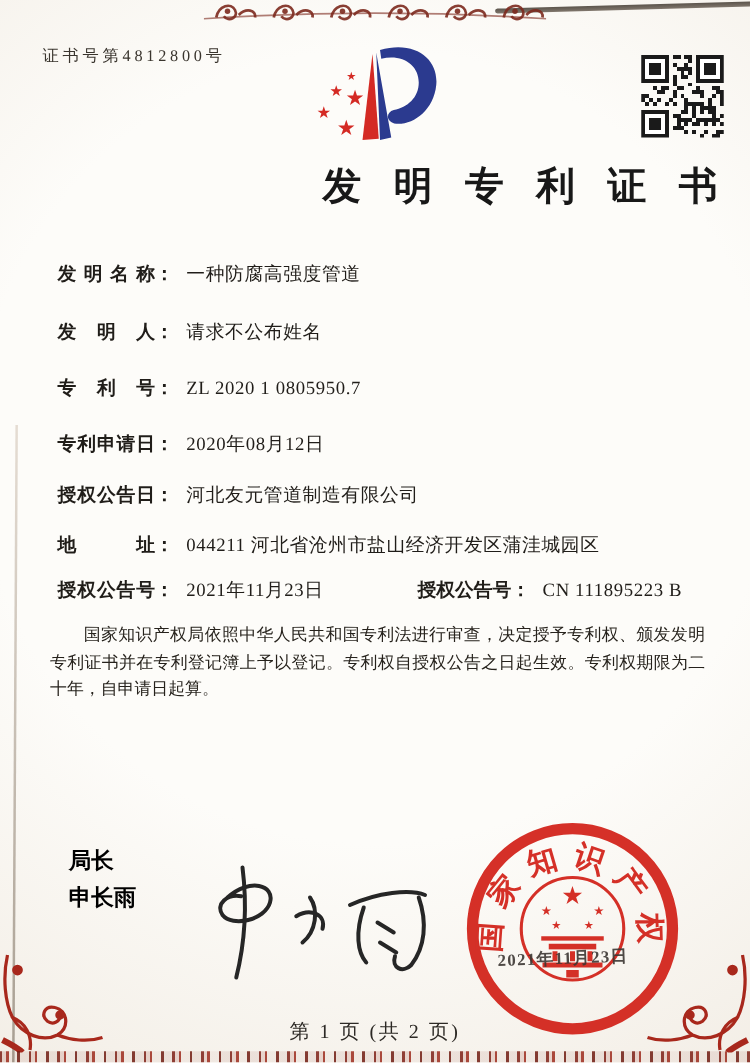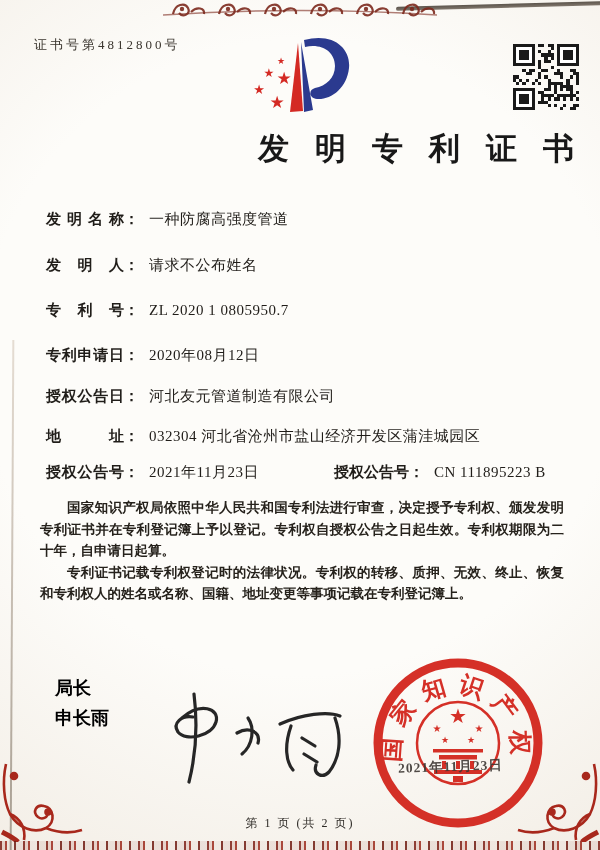"032304 河北省沧州市盐山经济开发区蒲洼城园区" span.val { text: 032304 -> 044211 }
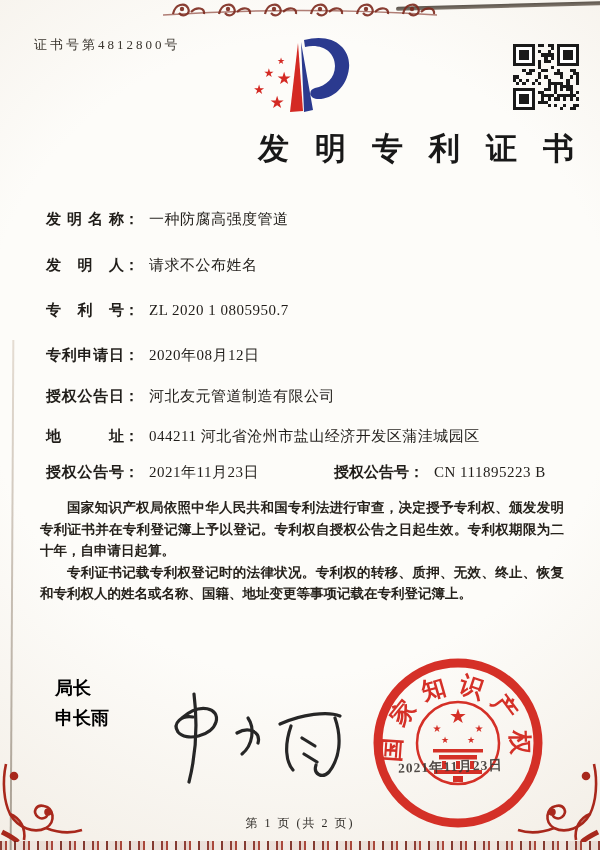"国家知识产权局依照中华人民共和国专利法进行审查，决定授予专利权、颁发发明专利证书" .body-text p { font-weight: bold -> none }
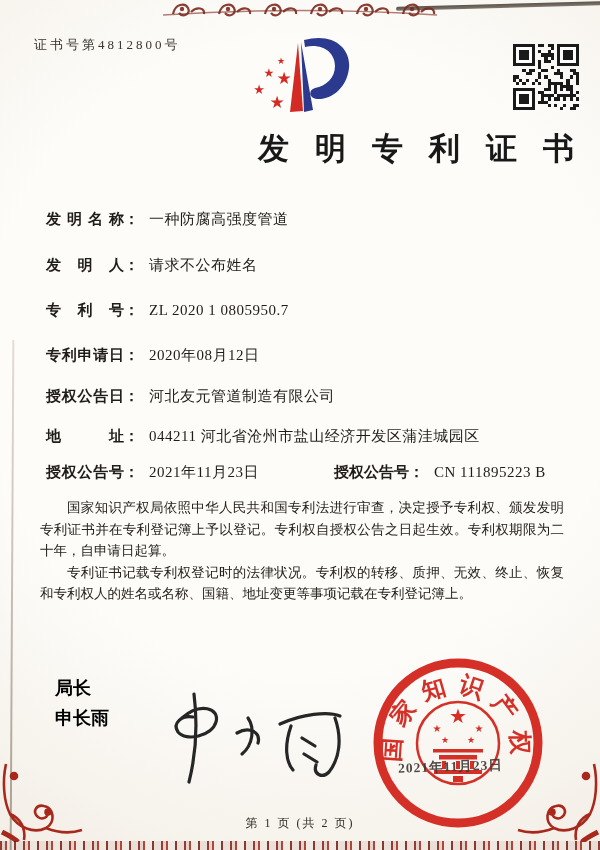"专利证书记载专利权登记时的法律状况。专利权的转移、质押、无效、终止、恢复和专利权" p { html: <p>专利证书记载专利权登记时的法律状况。专利权的转移、质押、无效、终止、恢复和专利权人的姓名或名称、国籍、地址变更等事项记载在专利登记簿上。</p> -> none }
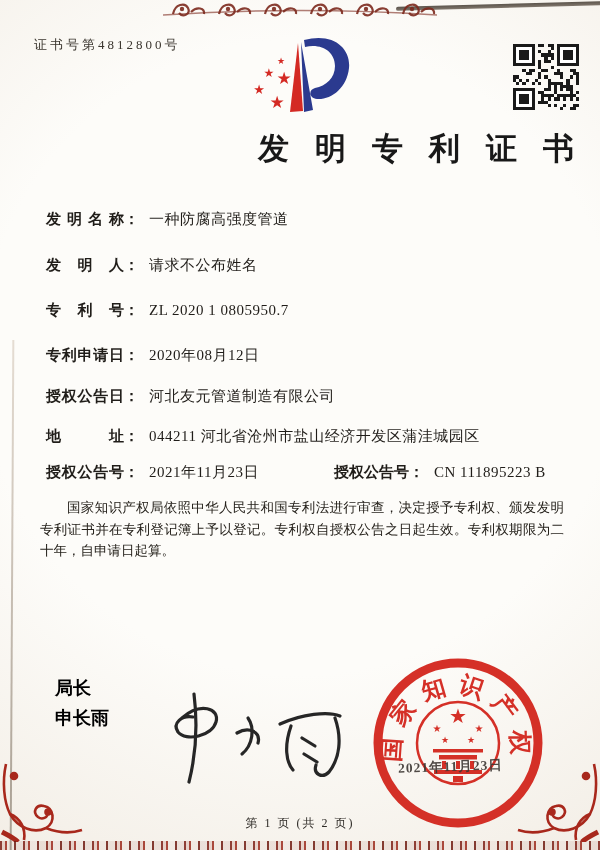"第 1 页 (共 2" .footer { font-size: 12px -> 16px }
